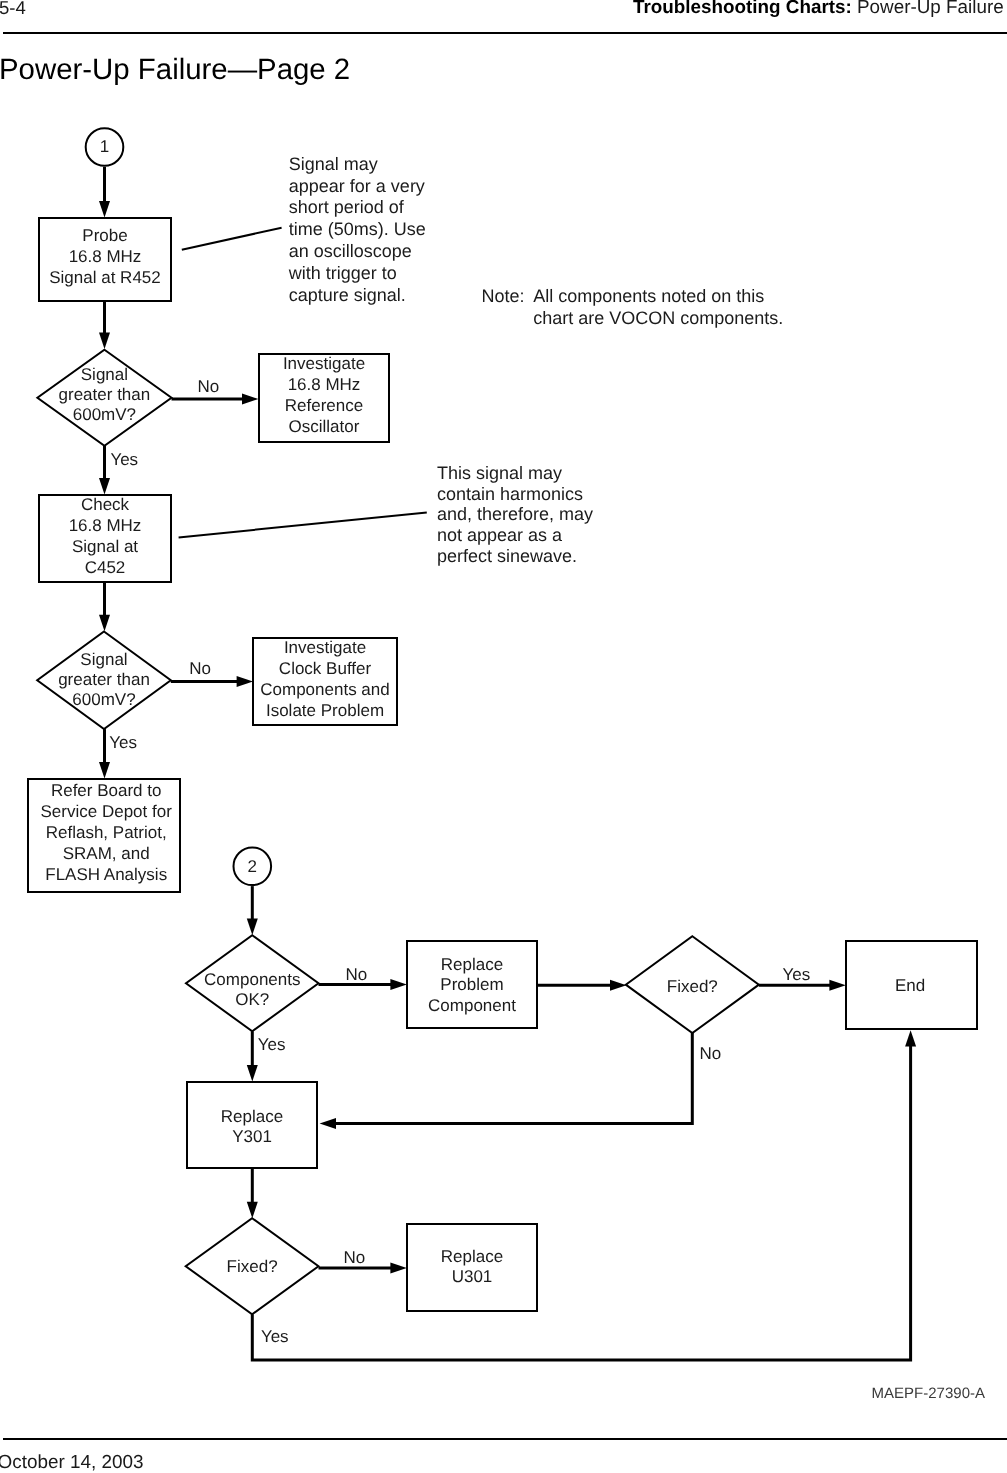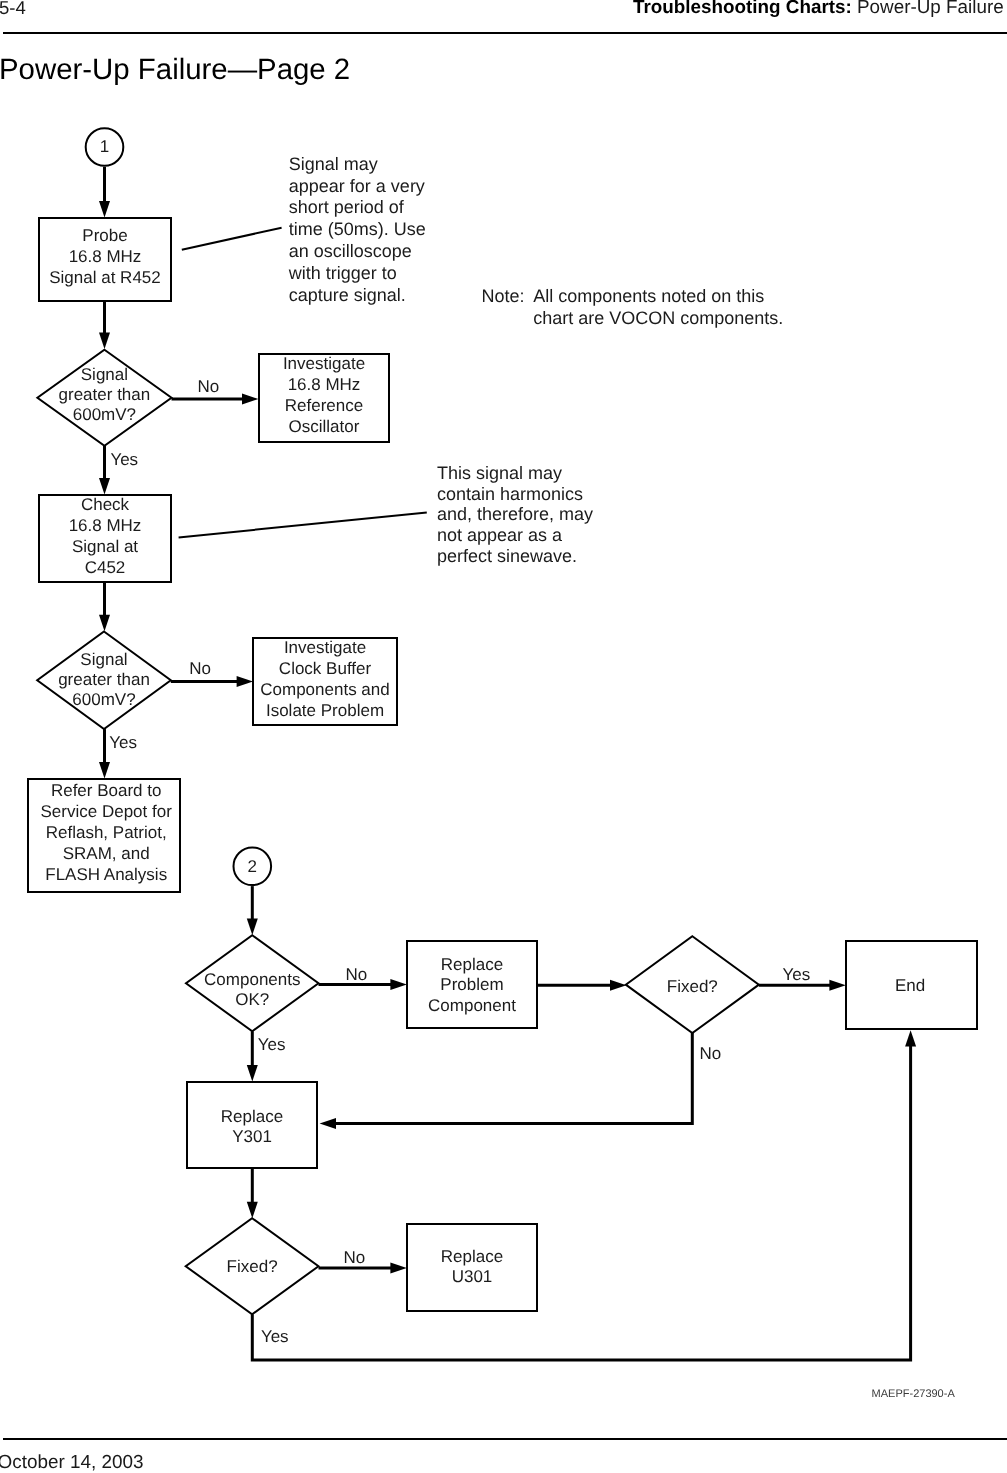"MAEPF-27390-A" #maepf { font-size: 11px -> 15px }
